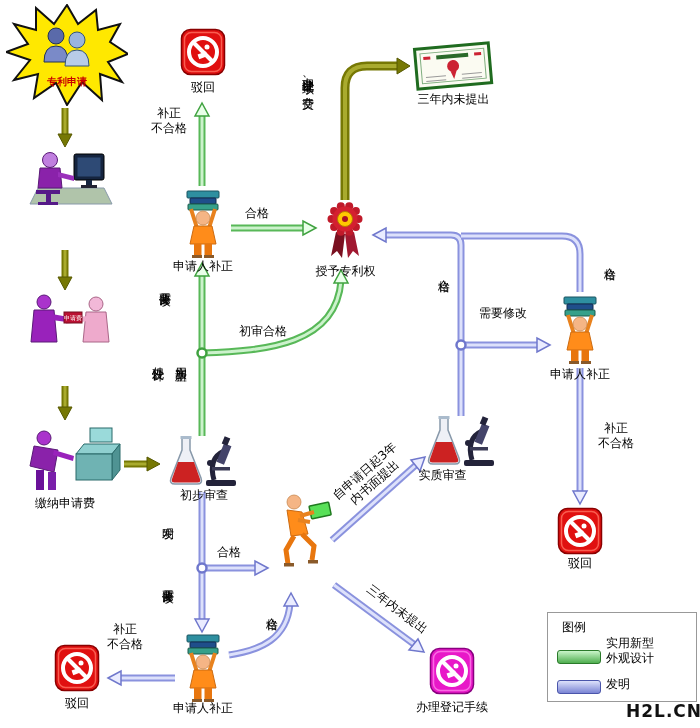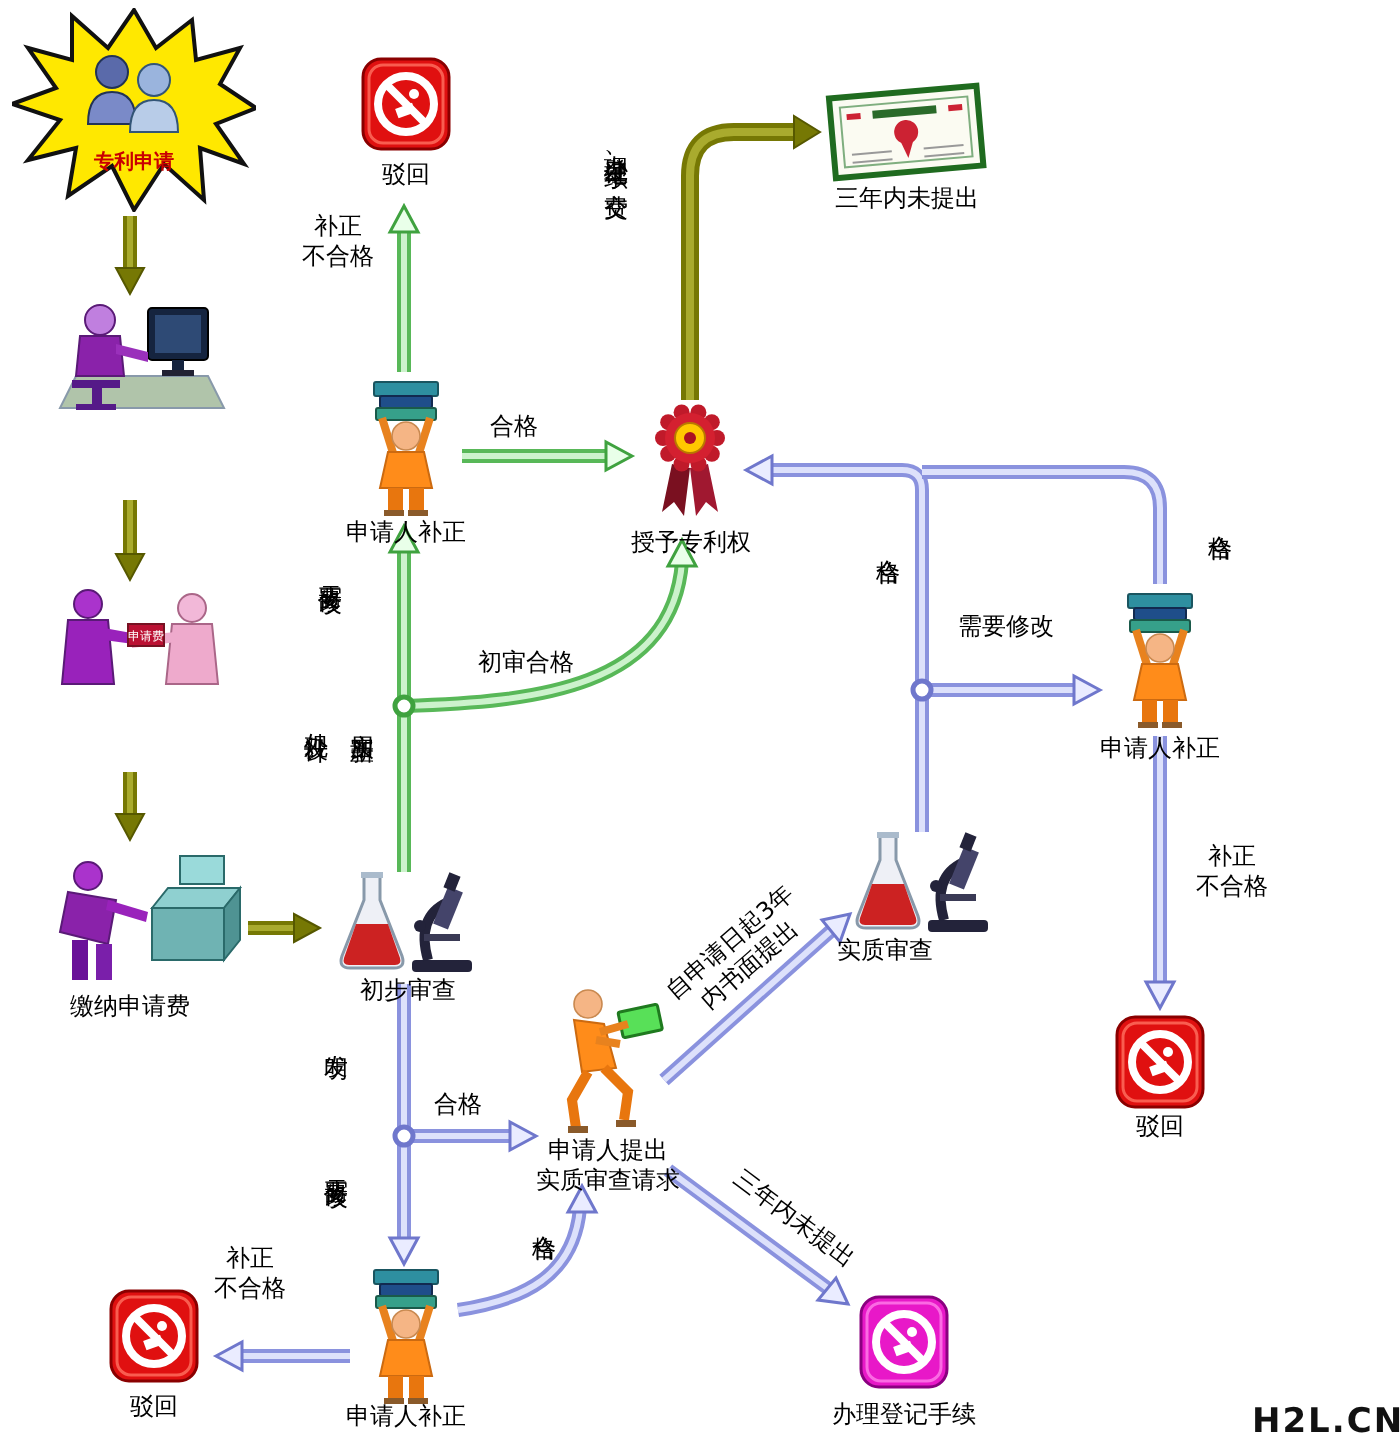"申请人提出" div.lbl { html: <div> <div>申请人提出</div> <div>实质审查请求</div> </div> -> none }
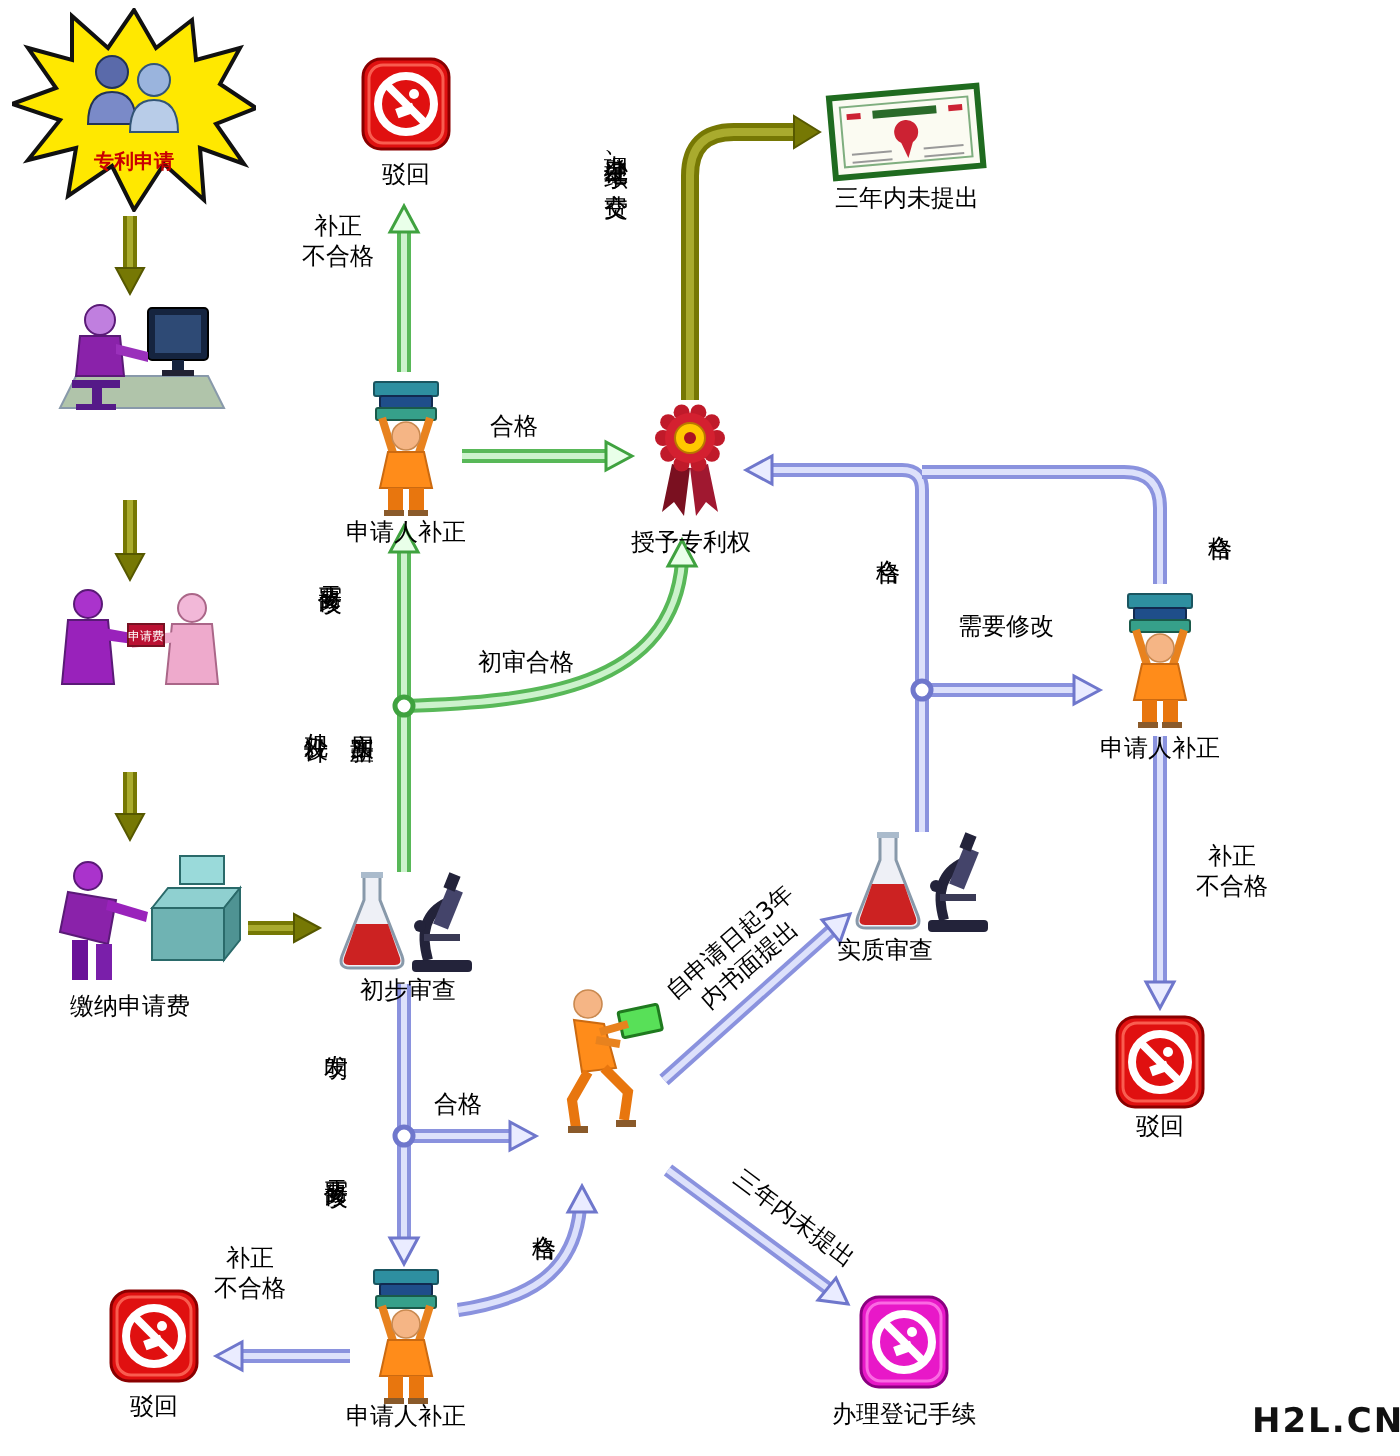"图例" div.legend { html: none -> <div> <div>图例</div> <div></div> <div> <div>实用新型</div> <div>外观设计</div> </div> <div></div> <div>发明</div> </div> }
